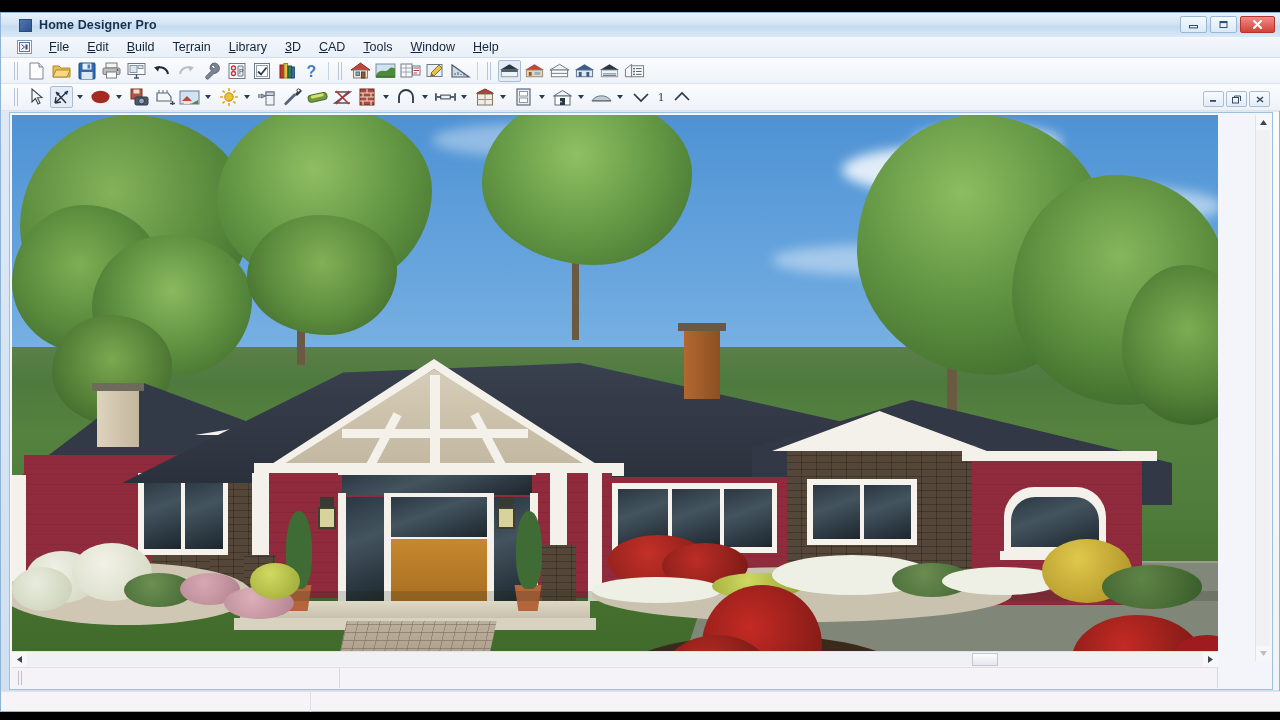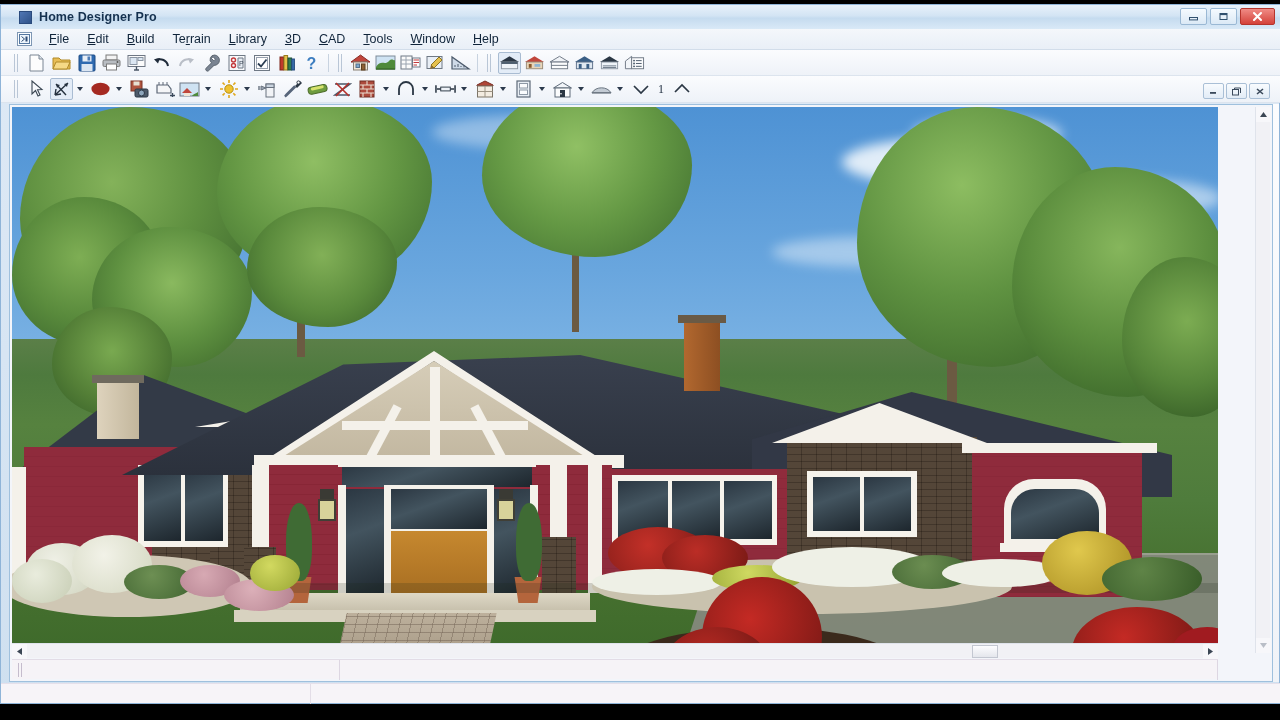"Home Designer Pro" .outer-frame { top: 4px -> 12px }
